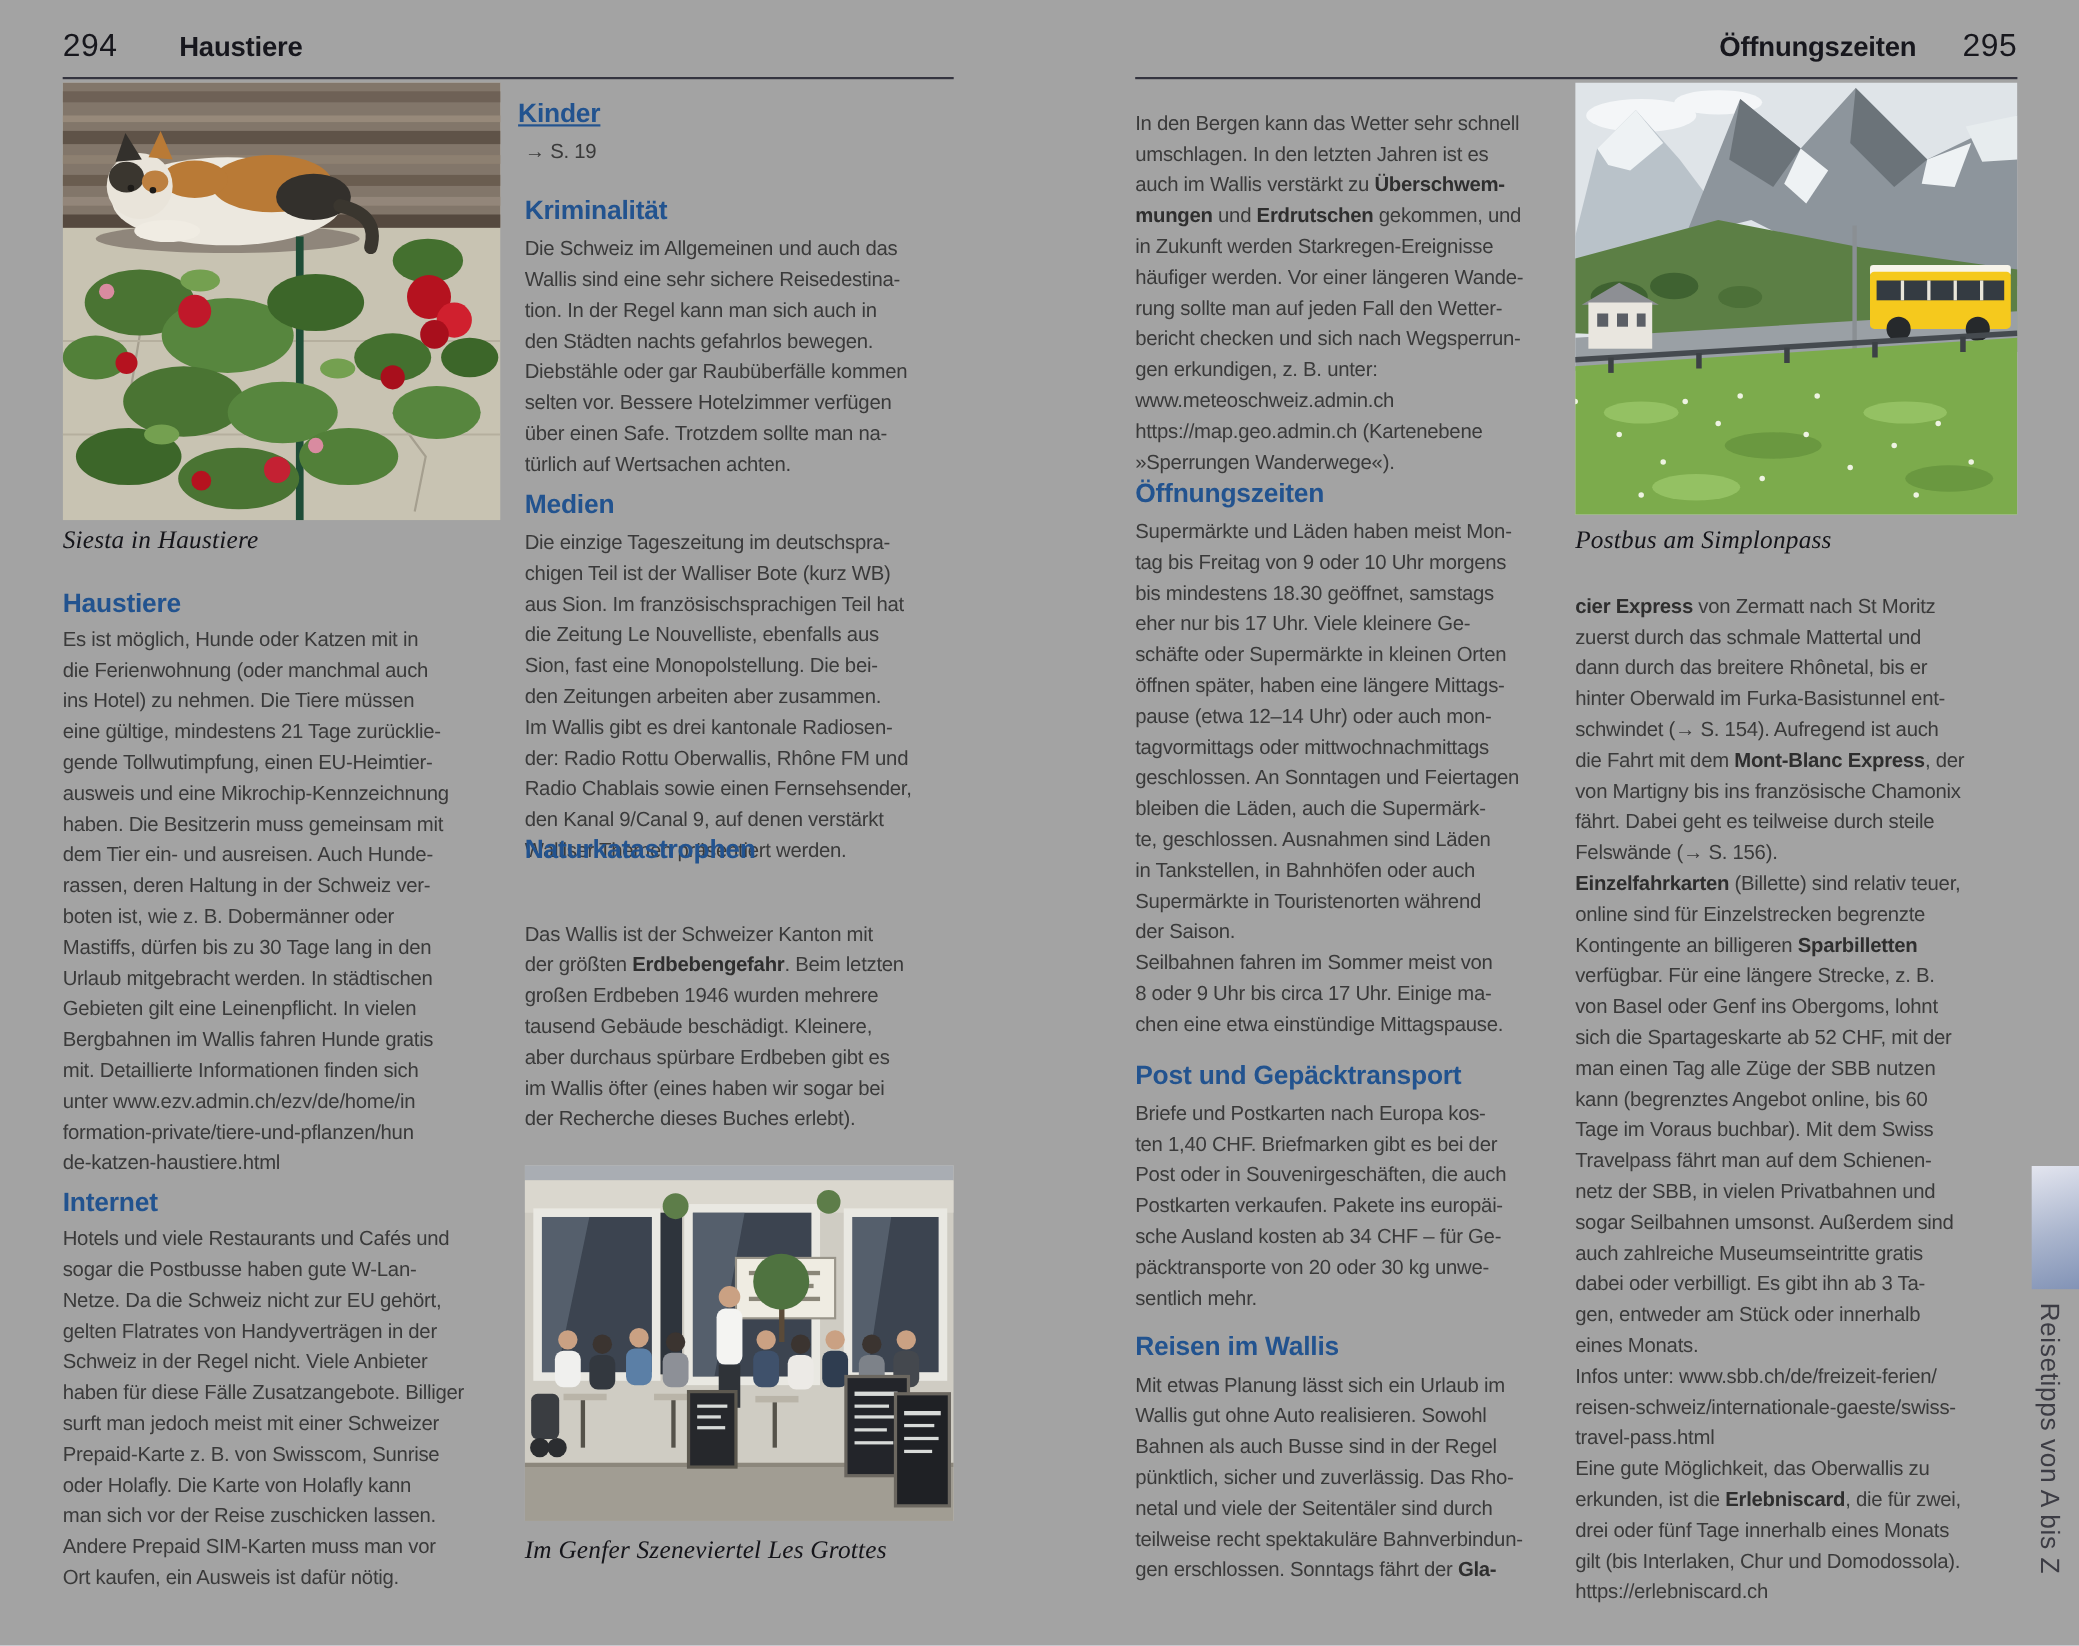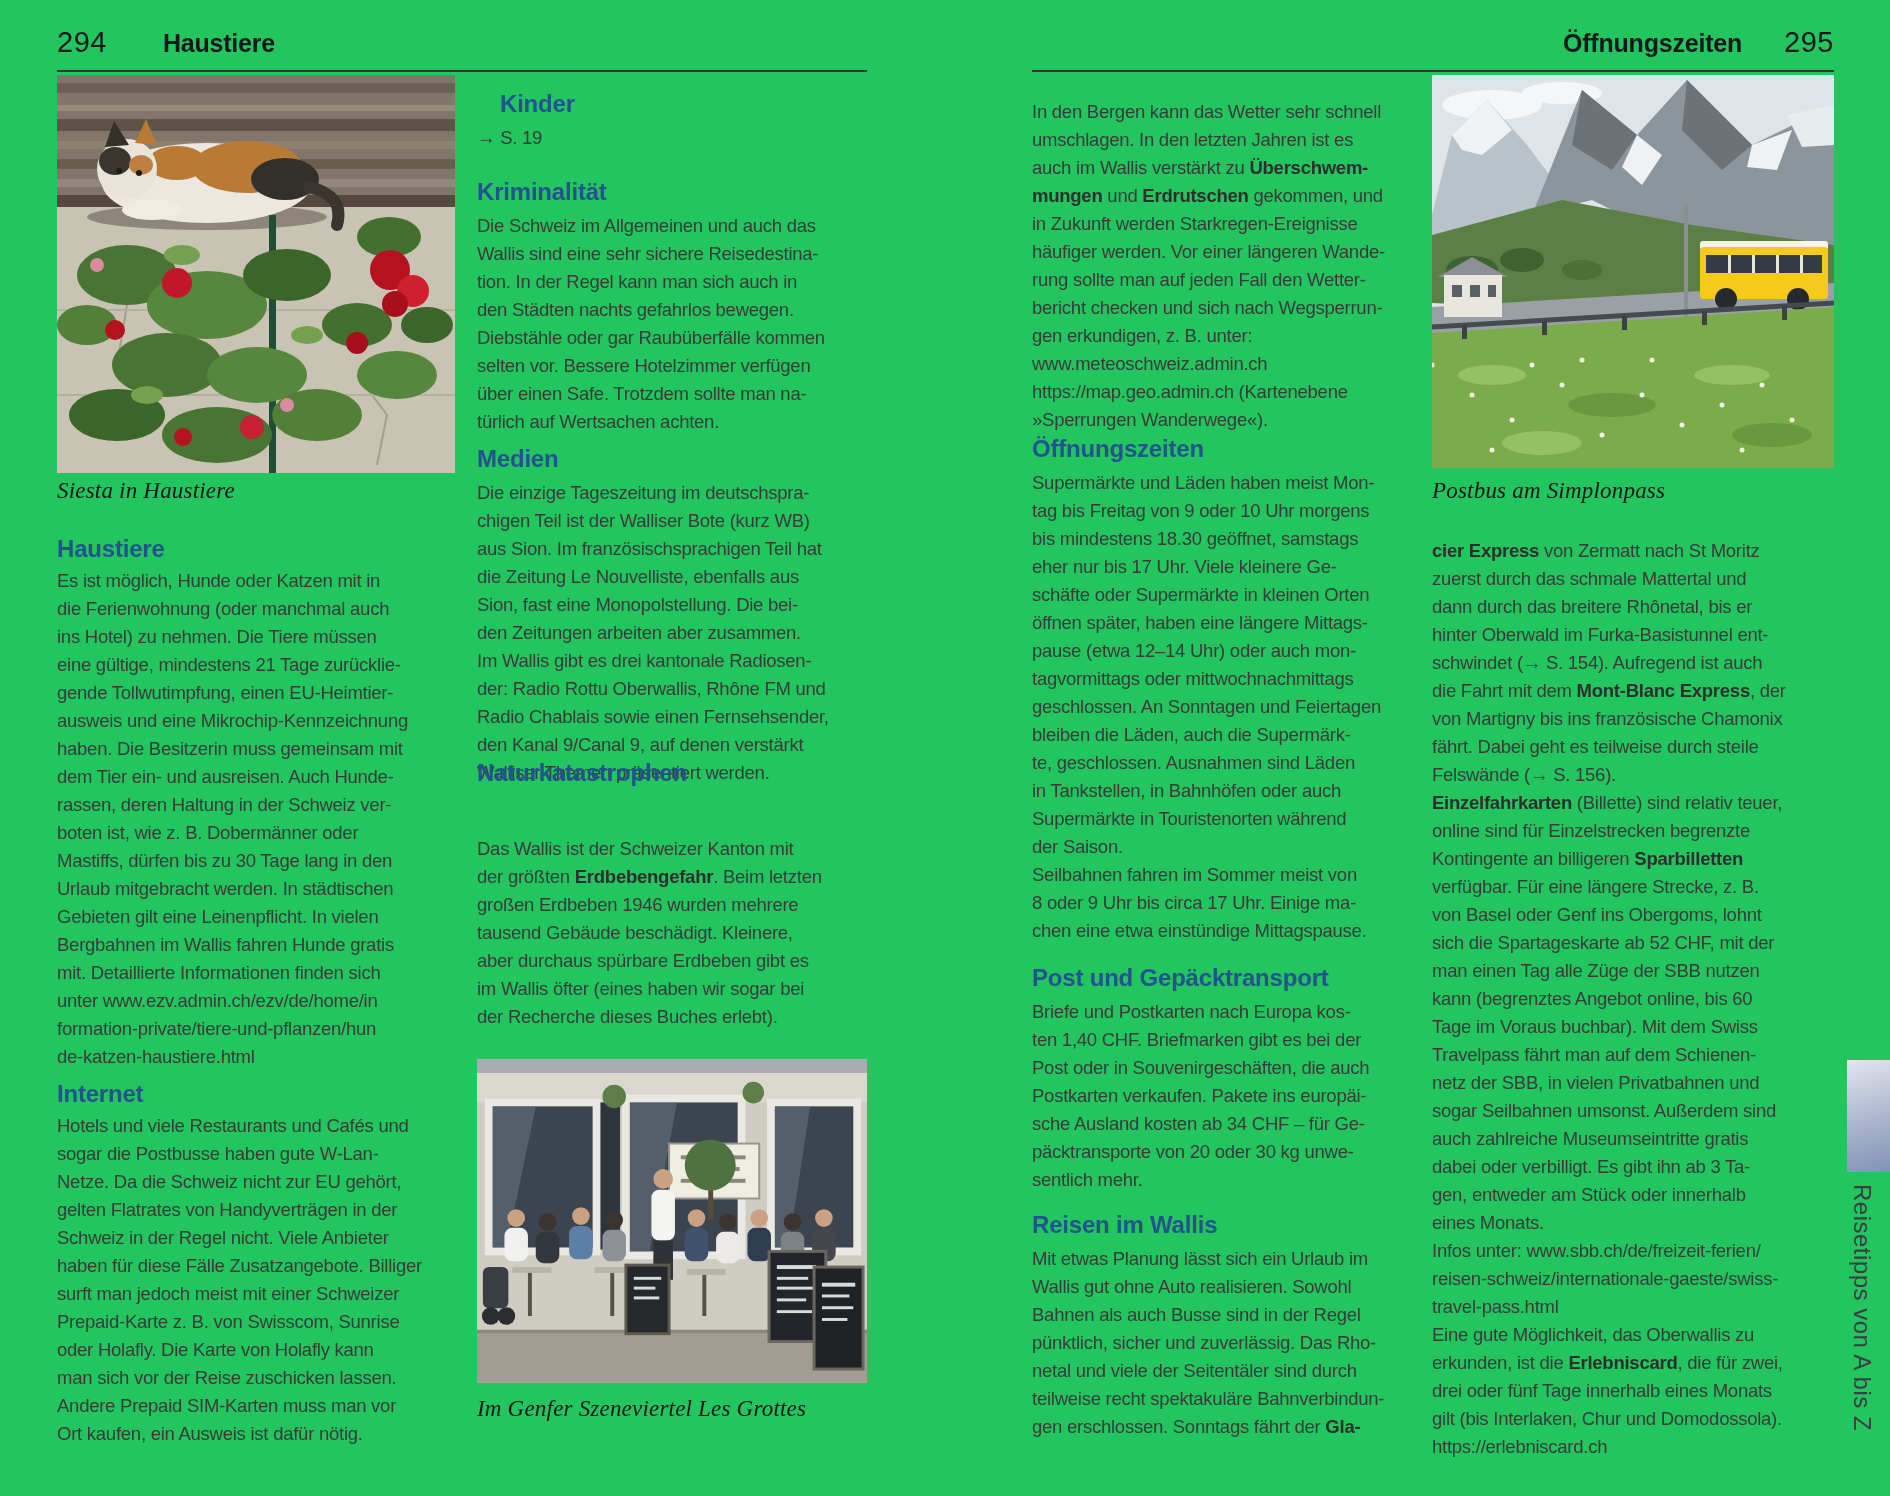"294" #stage { background: #22c55e -> #a3a3a3 }
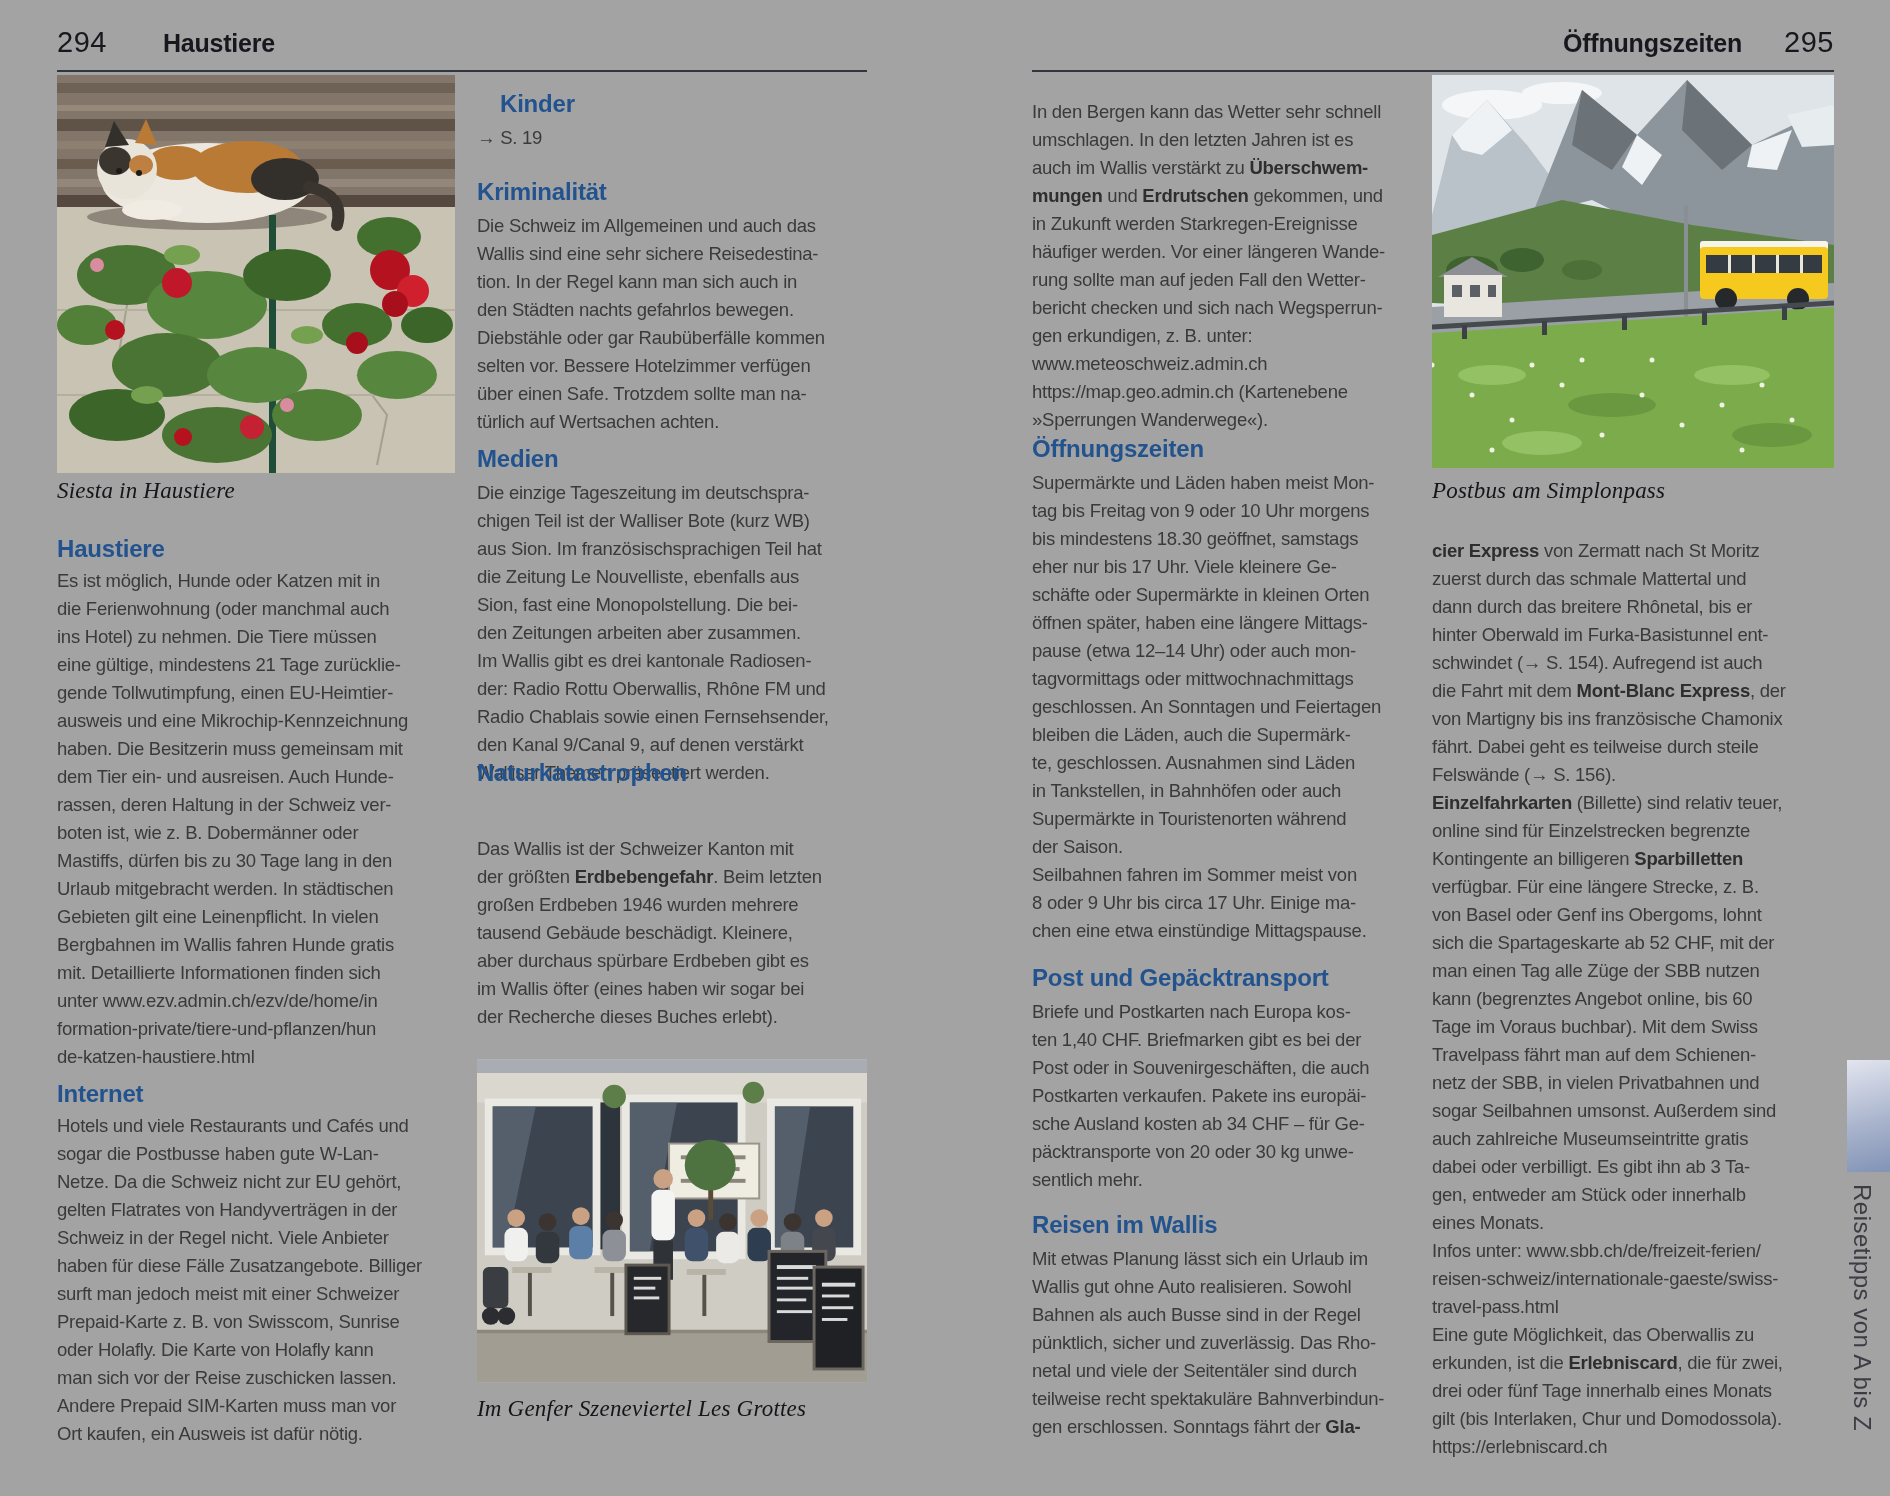"Kinder" div.abs { left: 500px -> 471px; text-decoration: none -> underline }
